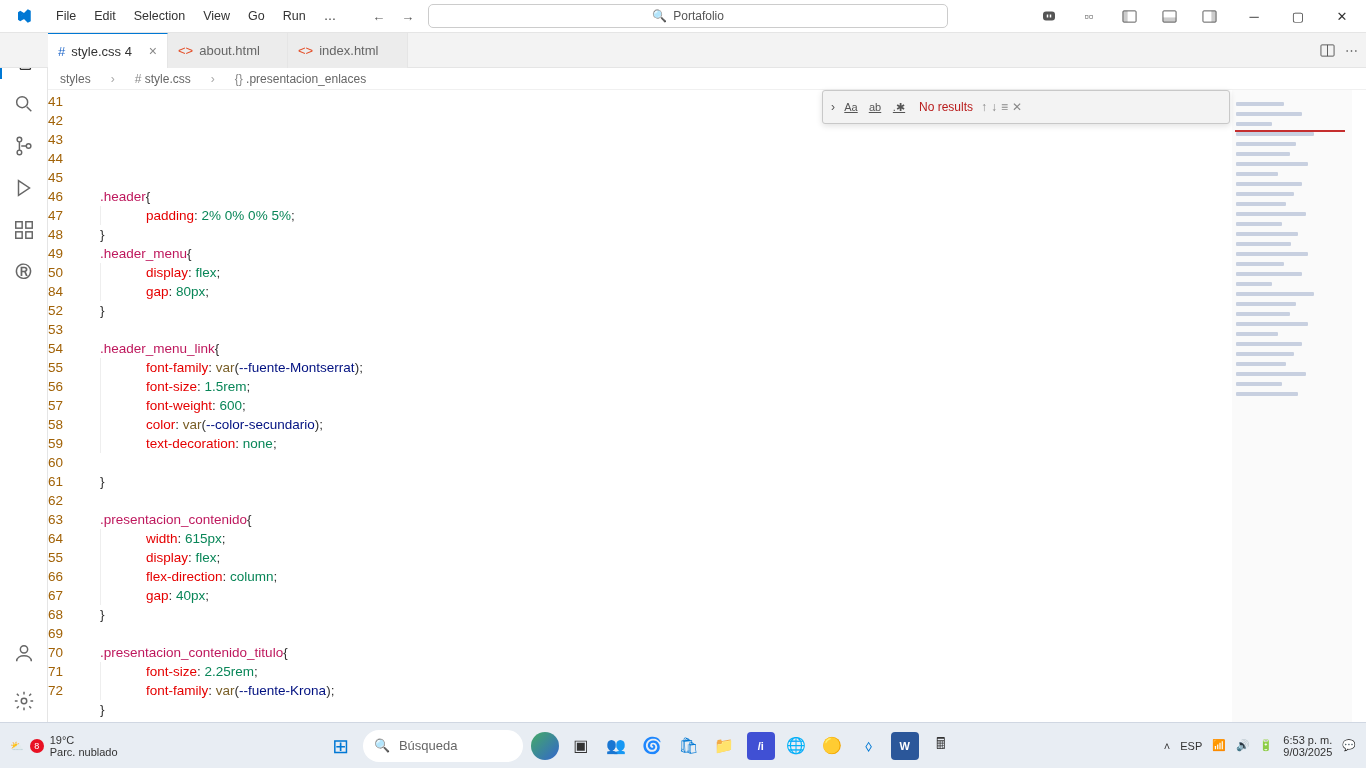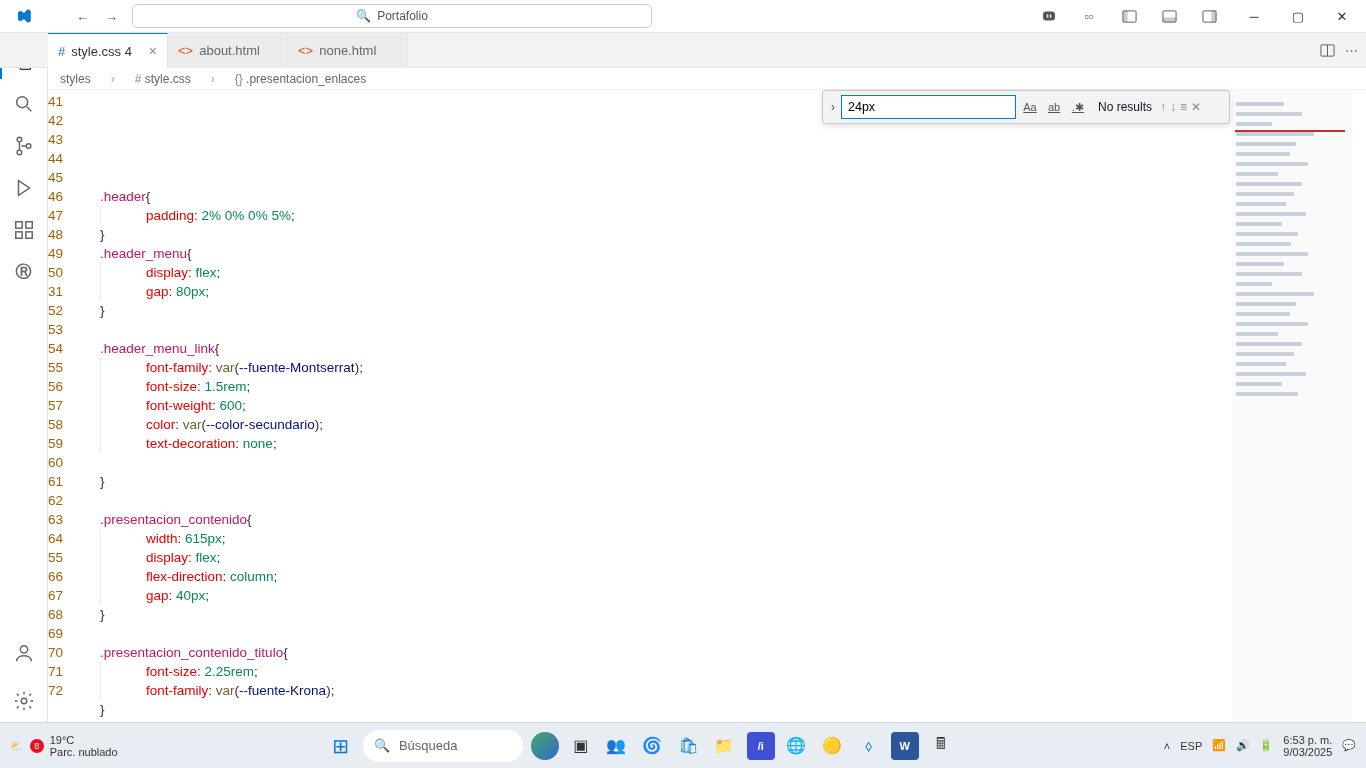"File" div.menu-items { html: none -> <div> <span>File</span> <span>Edit</span> <span>Selection</span> <span>View</span> <span>Go</span> <span>Run</span> <span>…</span> </div> }
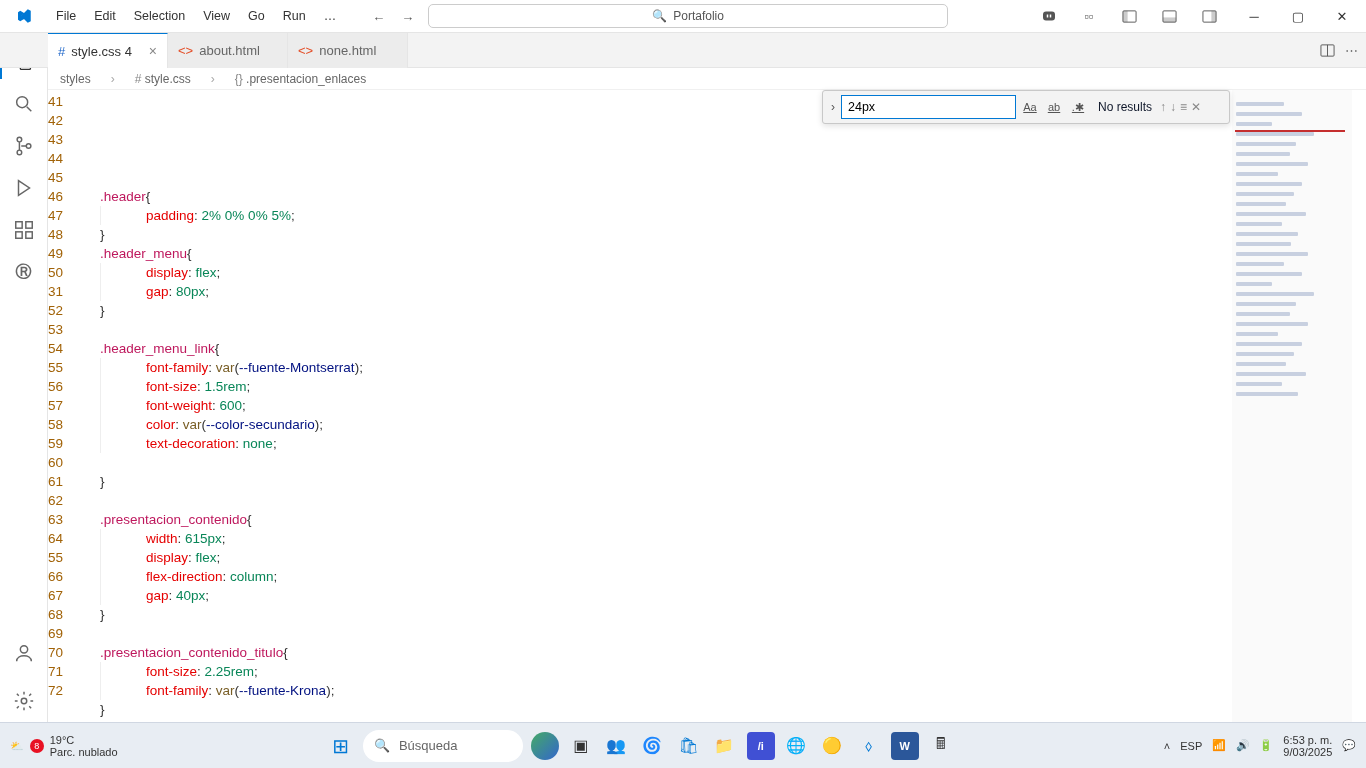"none.html" span { text: none.html -> index.html }
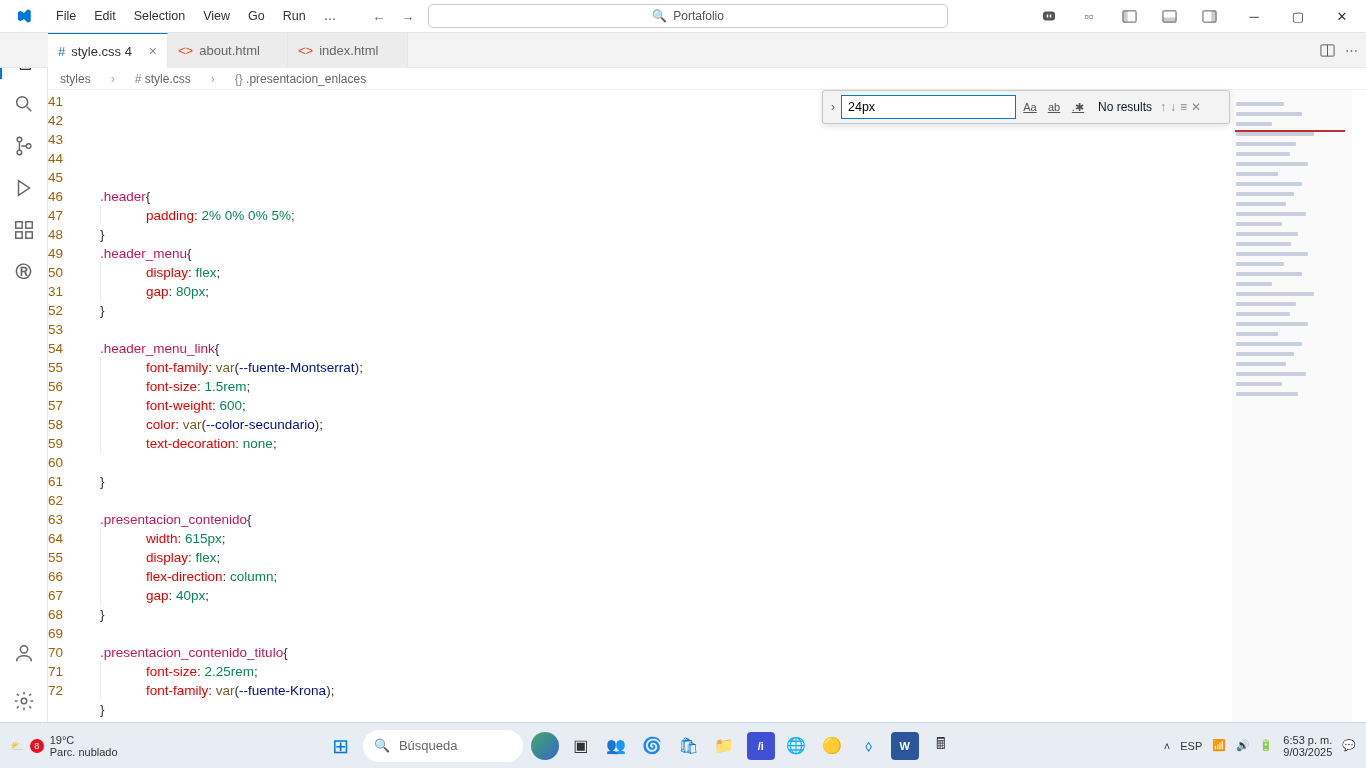"24px" input { html: <input> -> none }
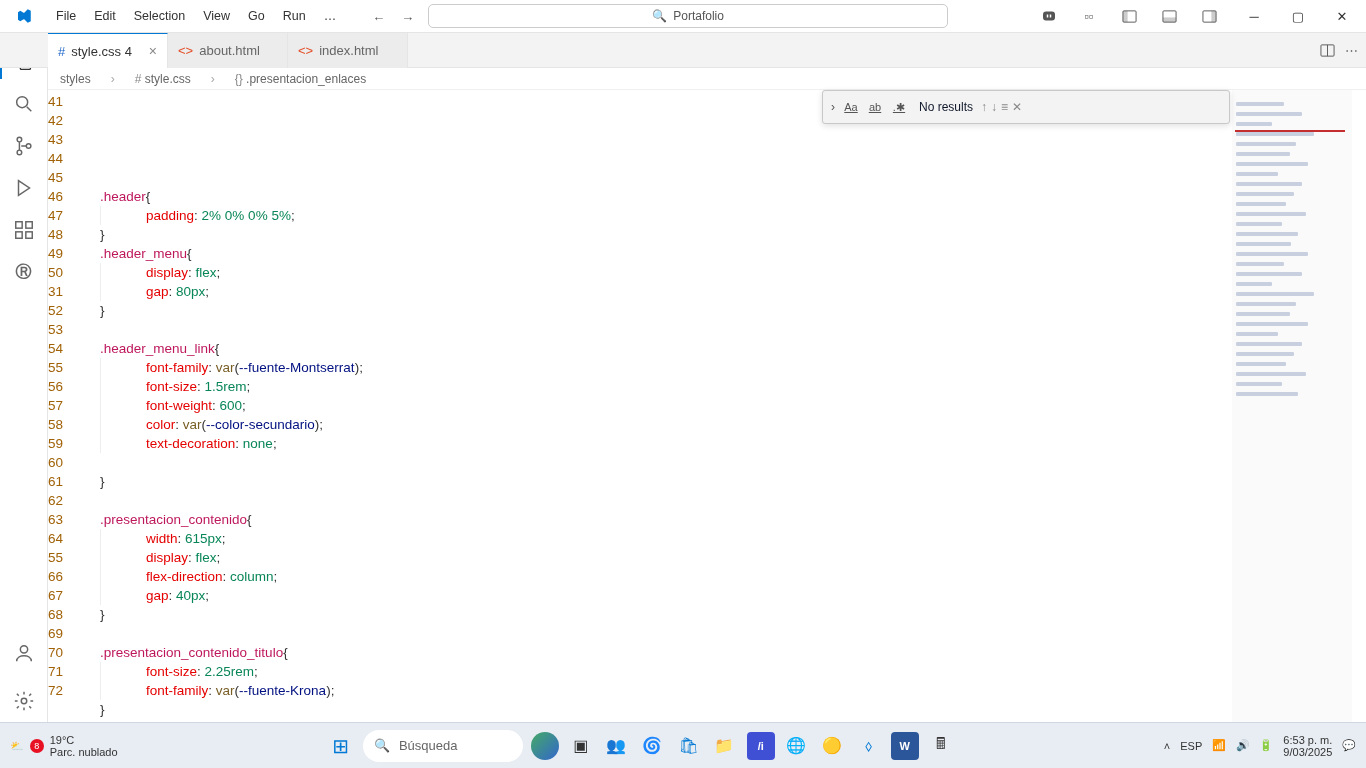"No results" .find-widget .results { color: #0f172a -> #b91c1c }
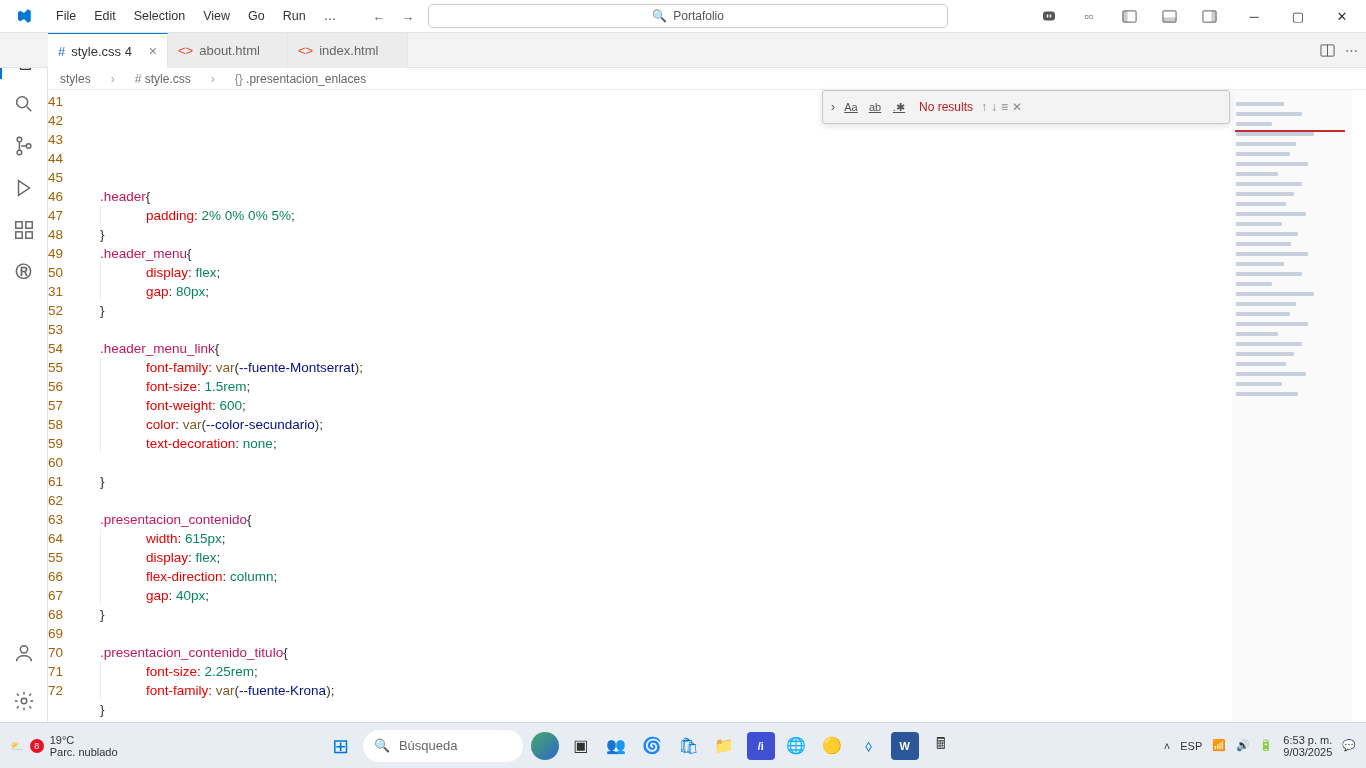"31" div { text: 31 -> 84 }
